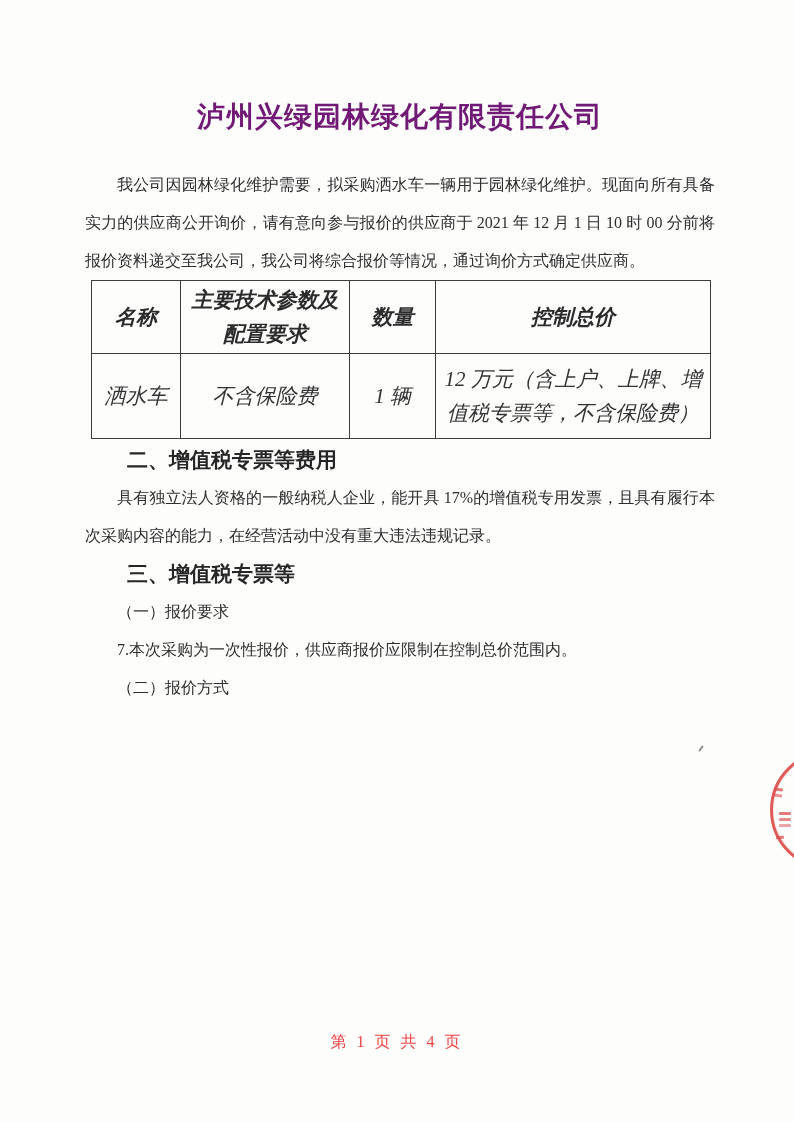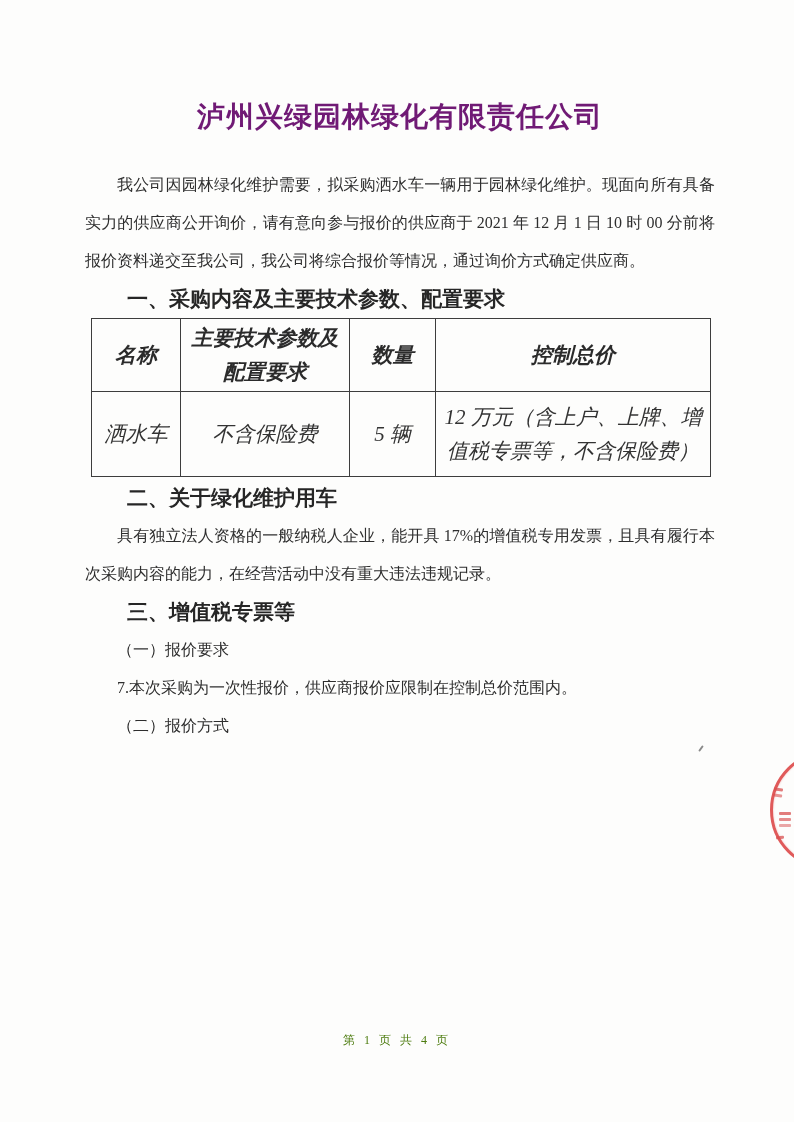"一、采购内容及主要技术参数、配置要求" p.heading { html: <p>一、采购内容及主要技术参数、配置要求</p> -> none }
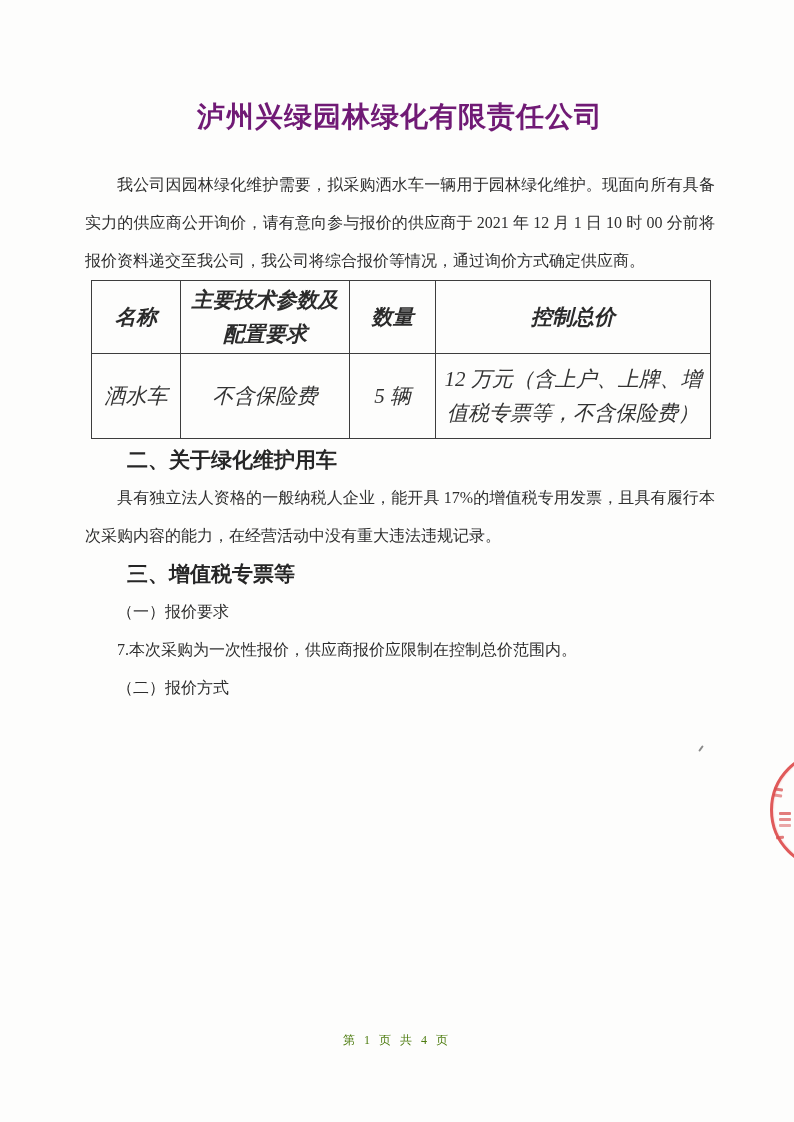"5 辆" td { text: 5 -> 1 }
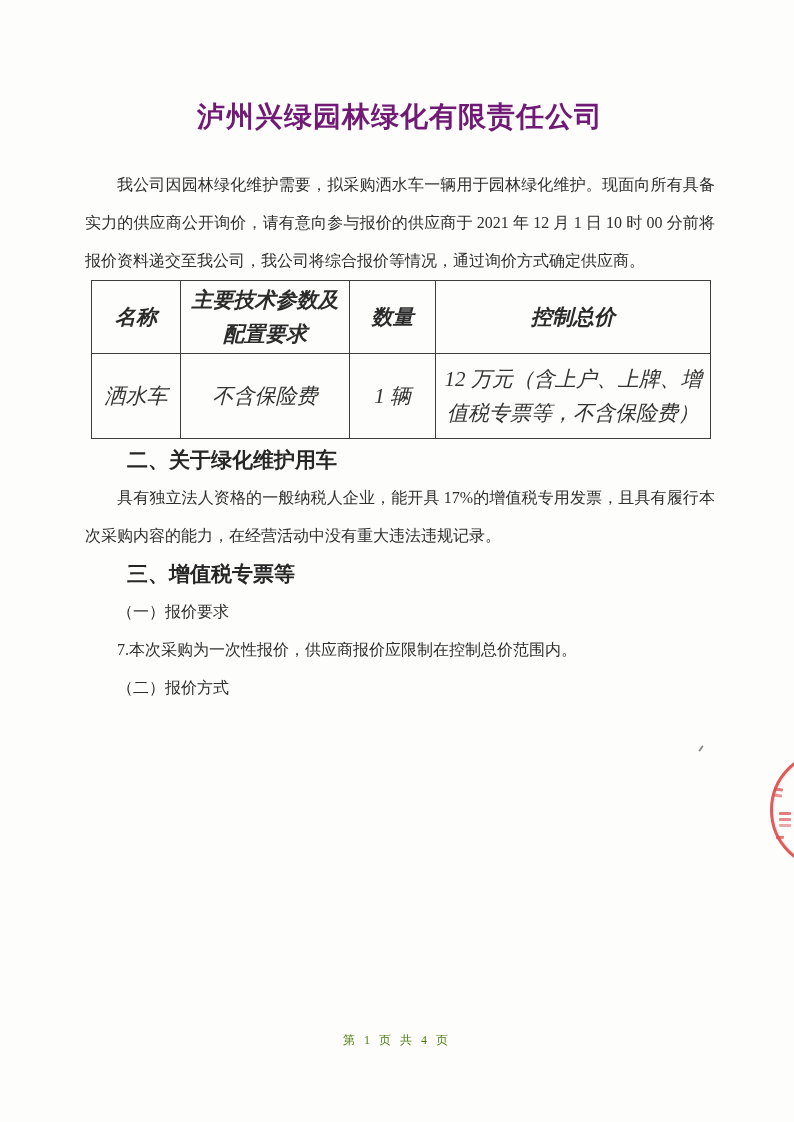"二、关于绿化维护用车" p.heading { text: 关于绿化维护用车 -> 增值税专票等费用 }
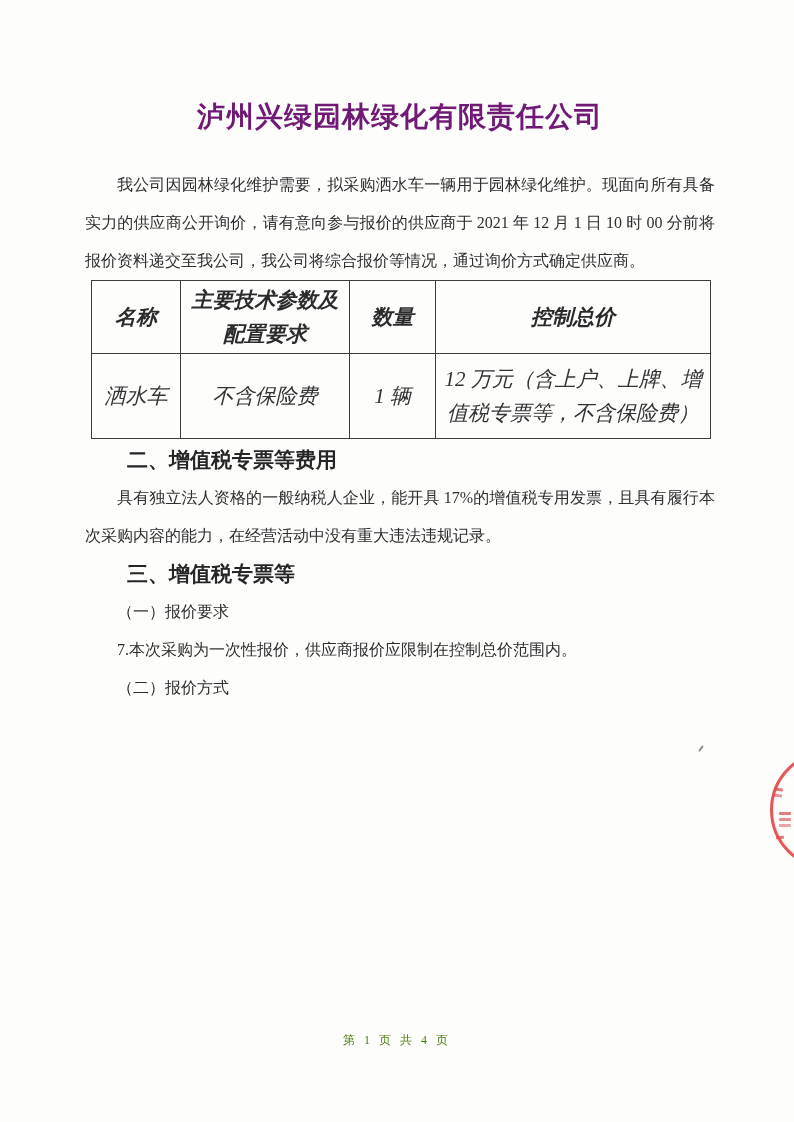"第 1 页 共 4" .footer { color: #4d7c0f -> #ef4444; font-size: 12px -> 16px }
